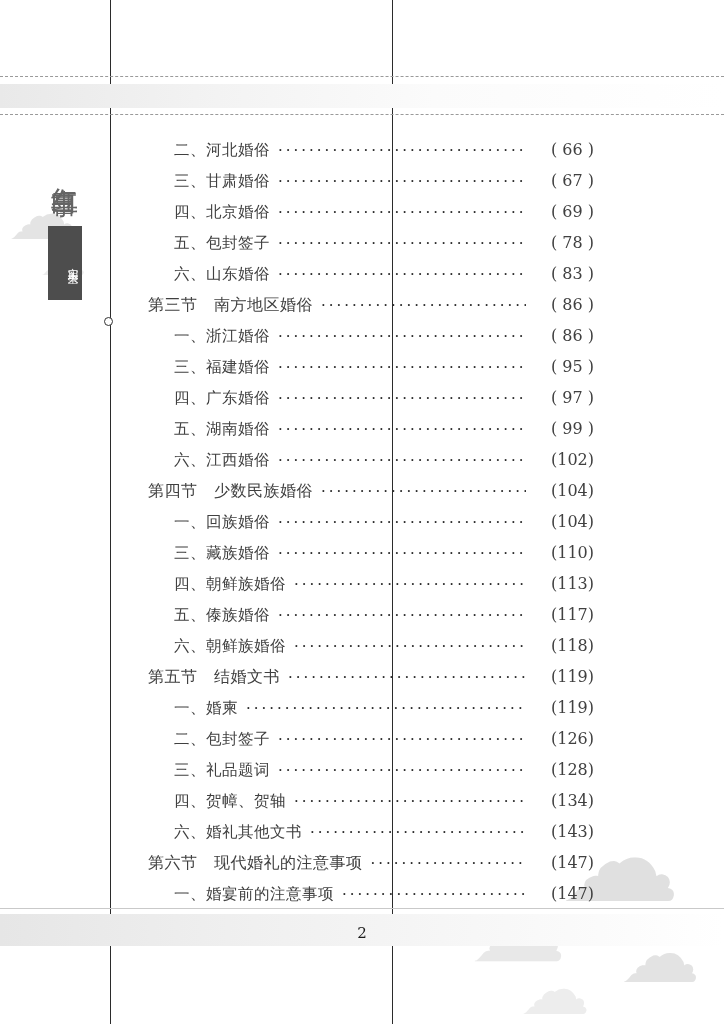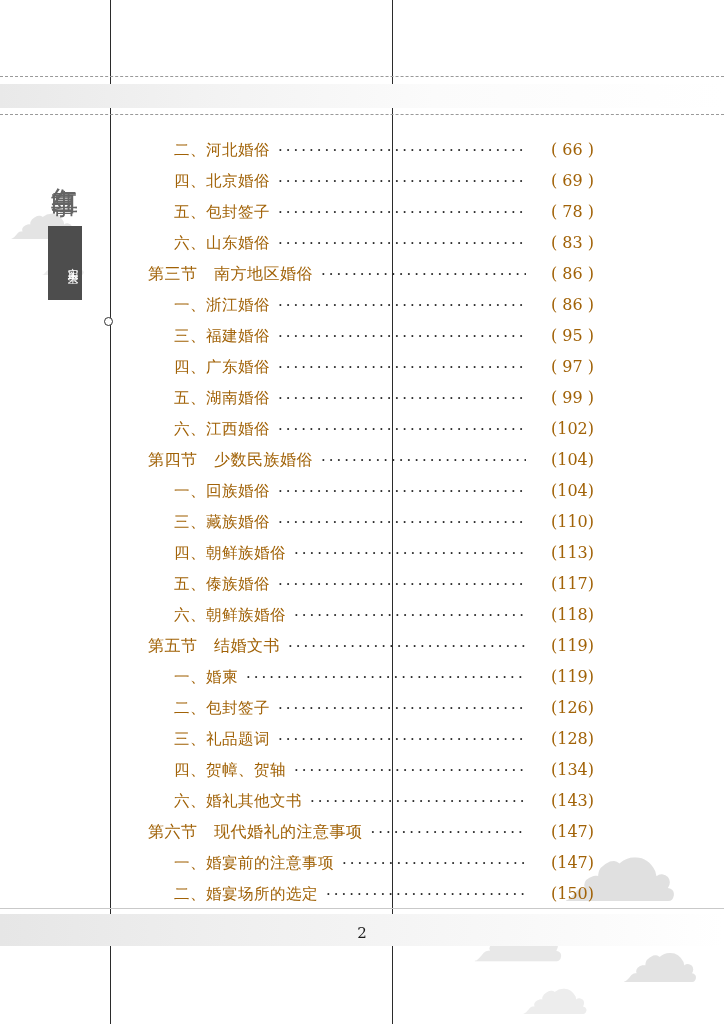"二、河北婚俗" .toc-row { color: #a16207 -> #404040 }
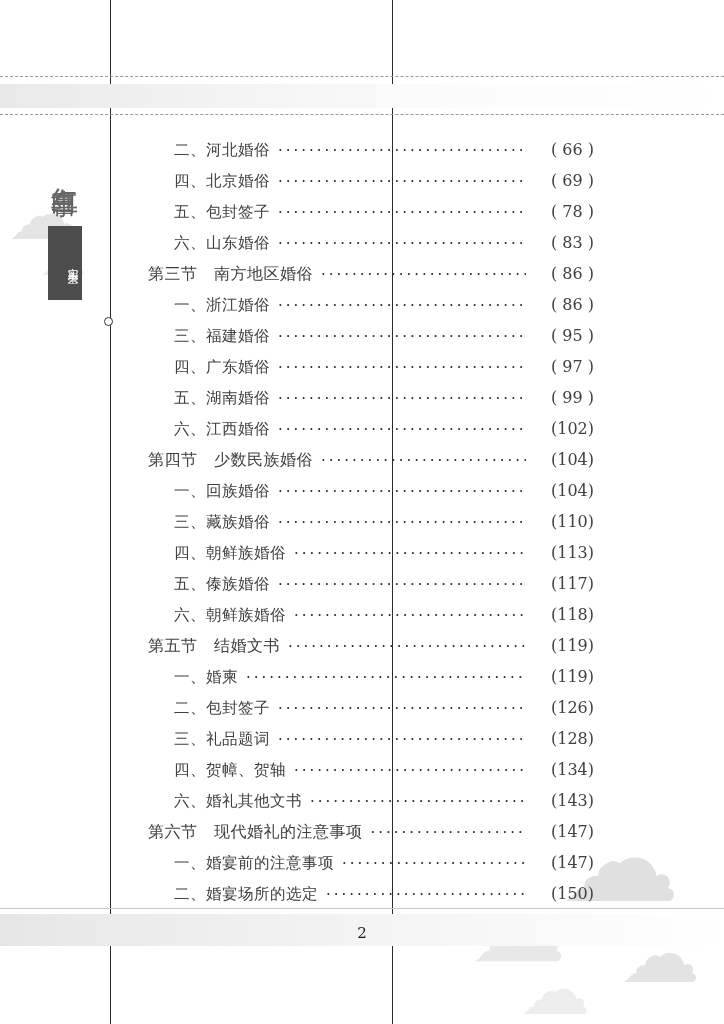"三、甘肃婚俗" div.toc-row { html: none -> <div> <span>三、甘肃婚俗</span> <span></span> <span>( 67 )</span> </div> }
